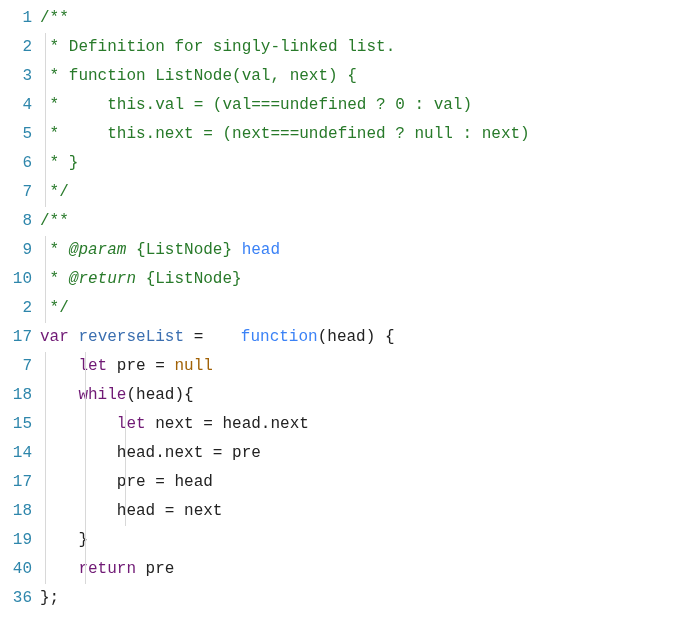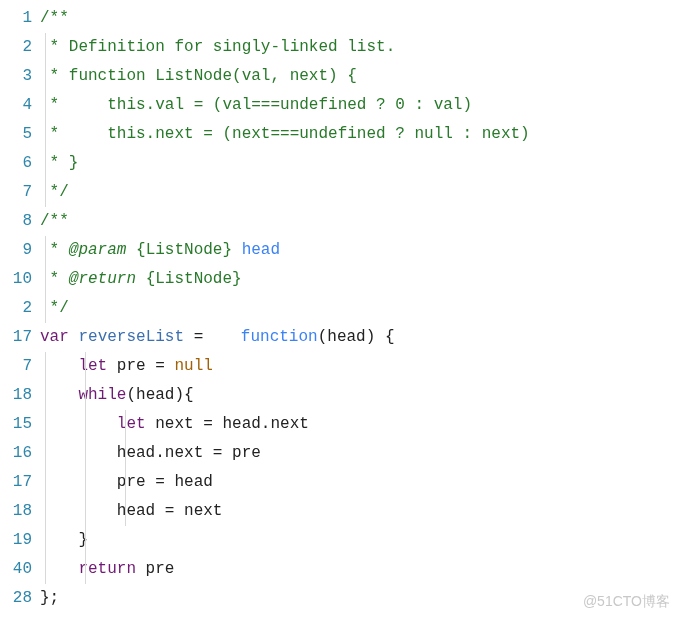"16" div.num { text: 16 -> 14 }
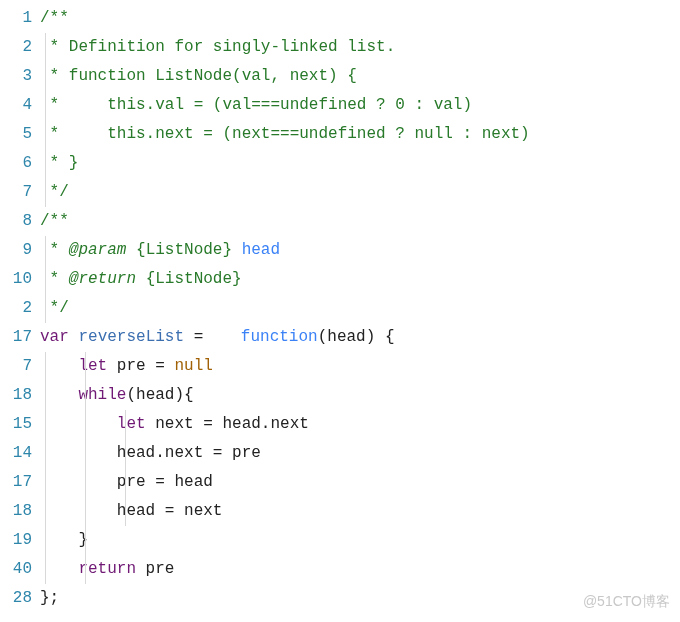"28" div.num { text: 28 -> 36 }
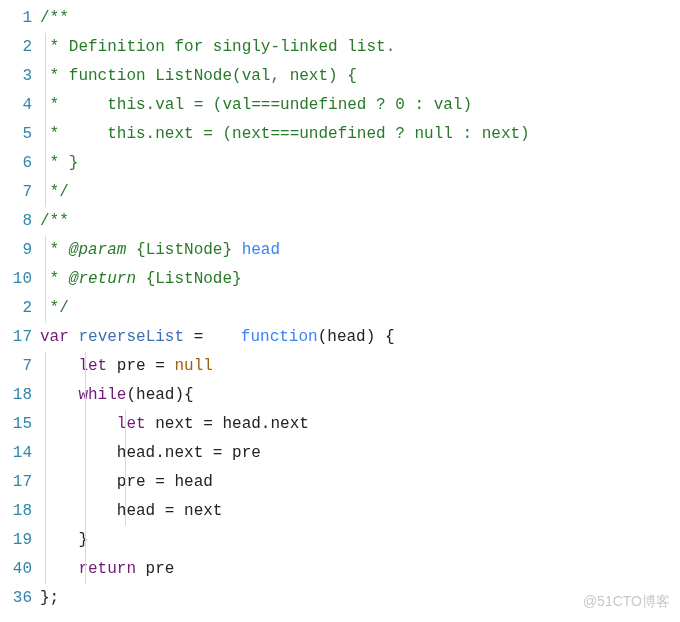"@51CTO博客" div.watermark { html: <div>@51CTO博客</div> -> none }
